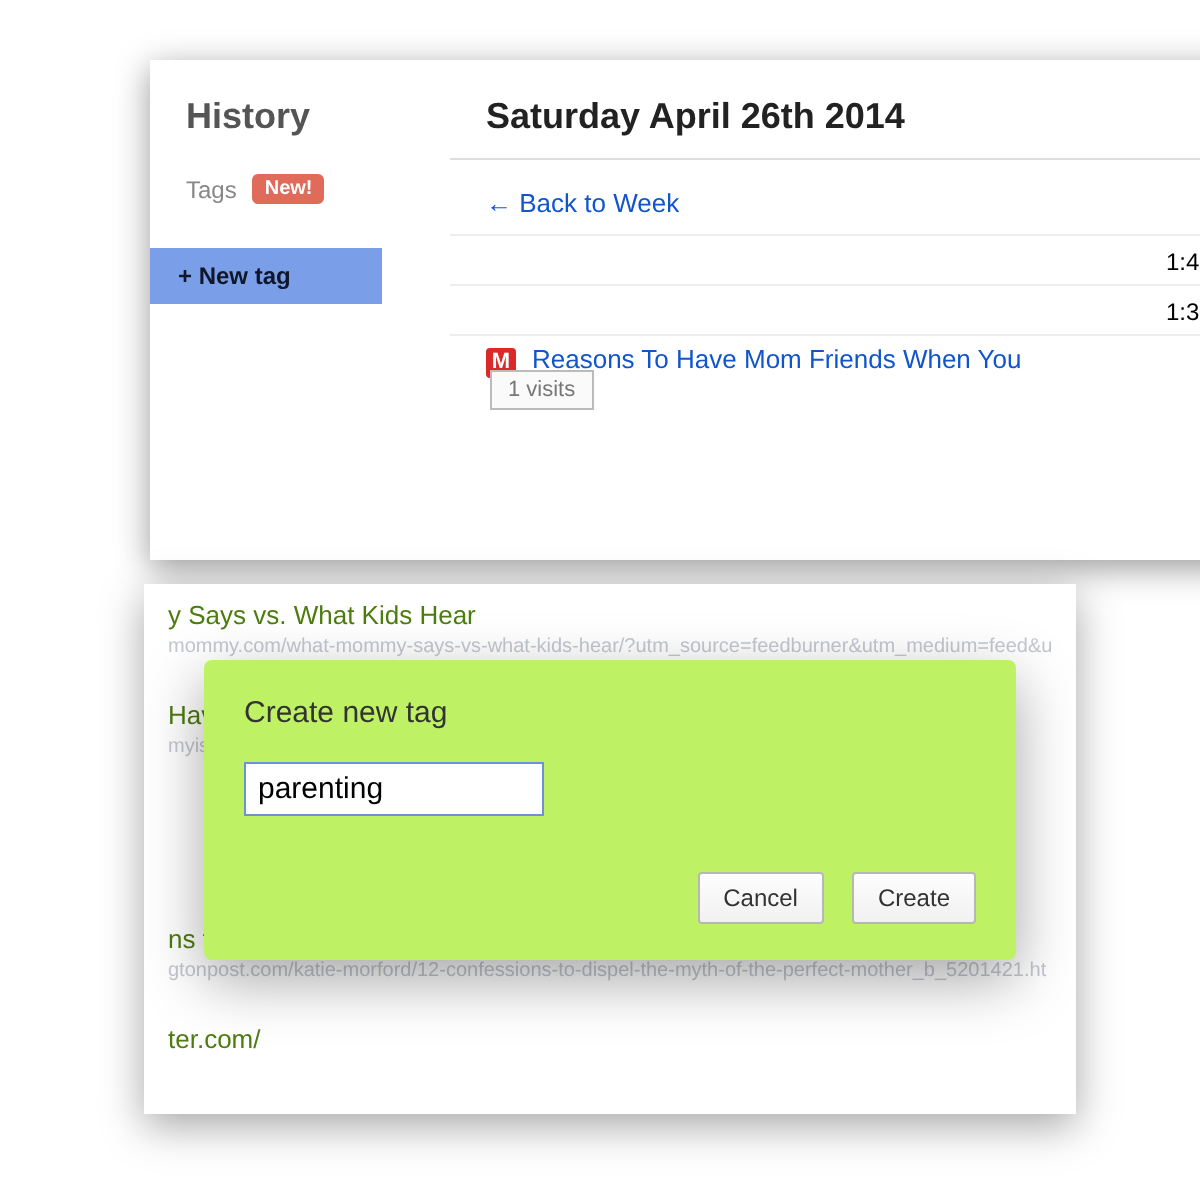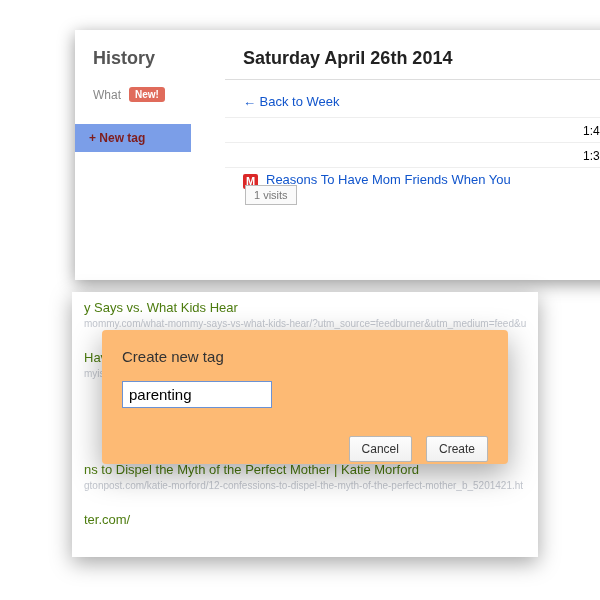"What" span { text: What -> Tags }
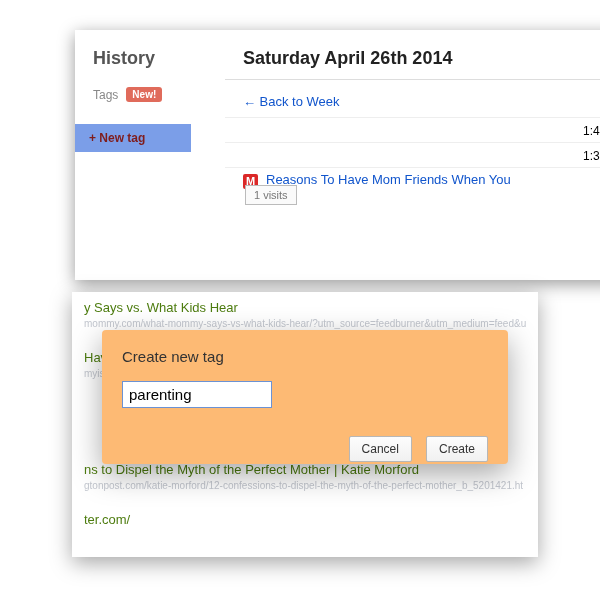"+ New tag" .new-tag-btn { color: #7f1d1d -> #0f172a }
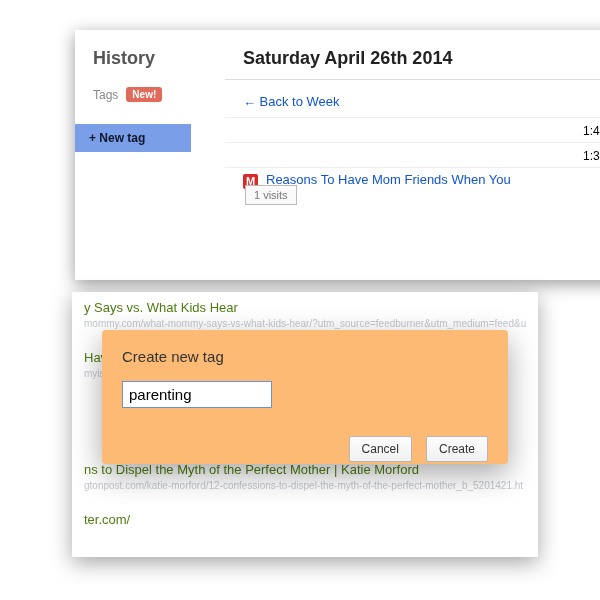"Create new tag" .dialog { background: #fdba74 -> #bef264; padding: 18px 20px 2px -> 18px 20px 18px }
